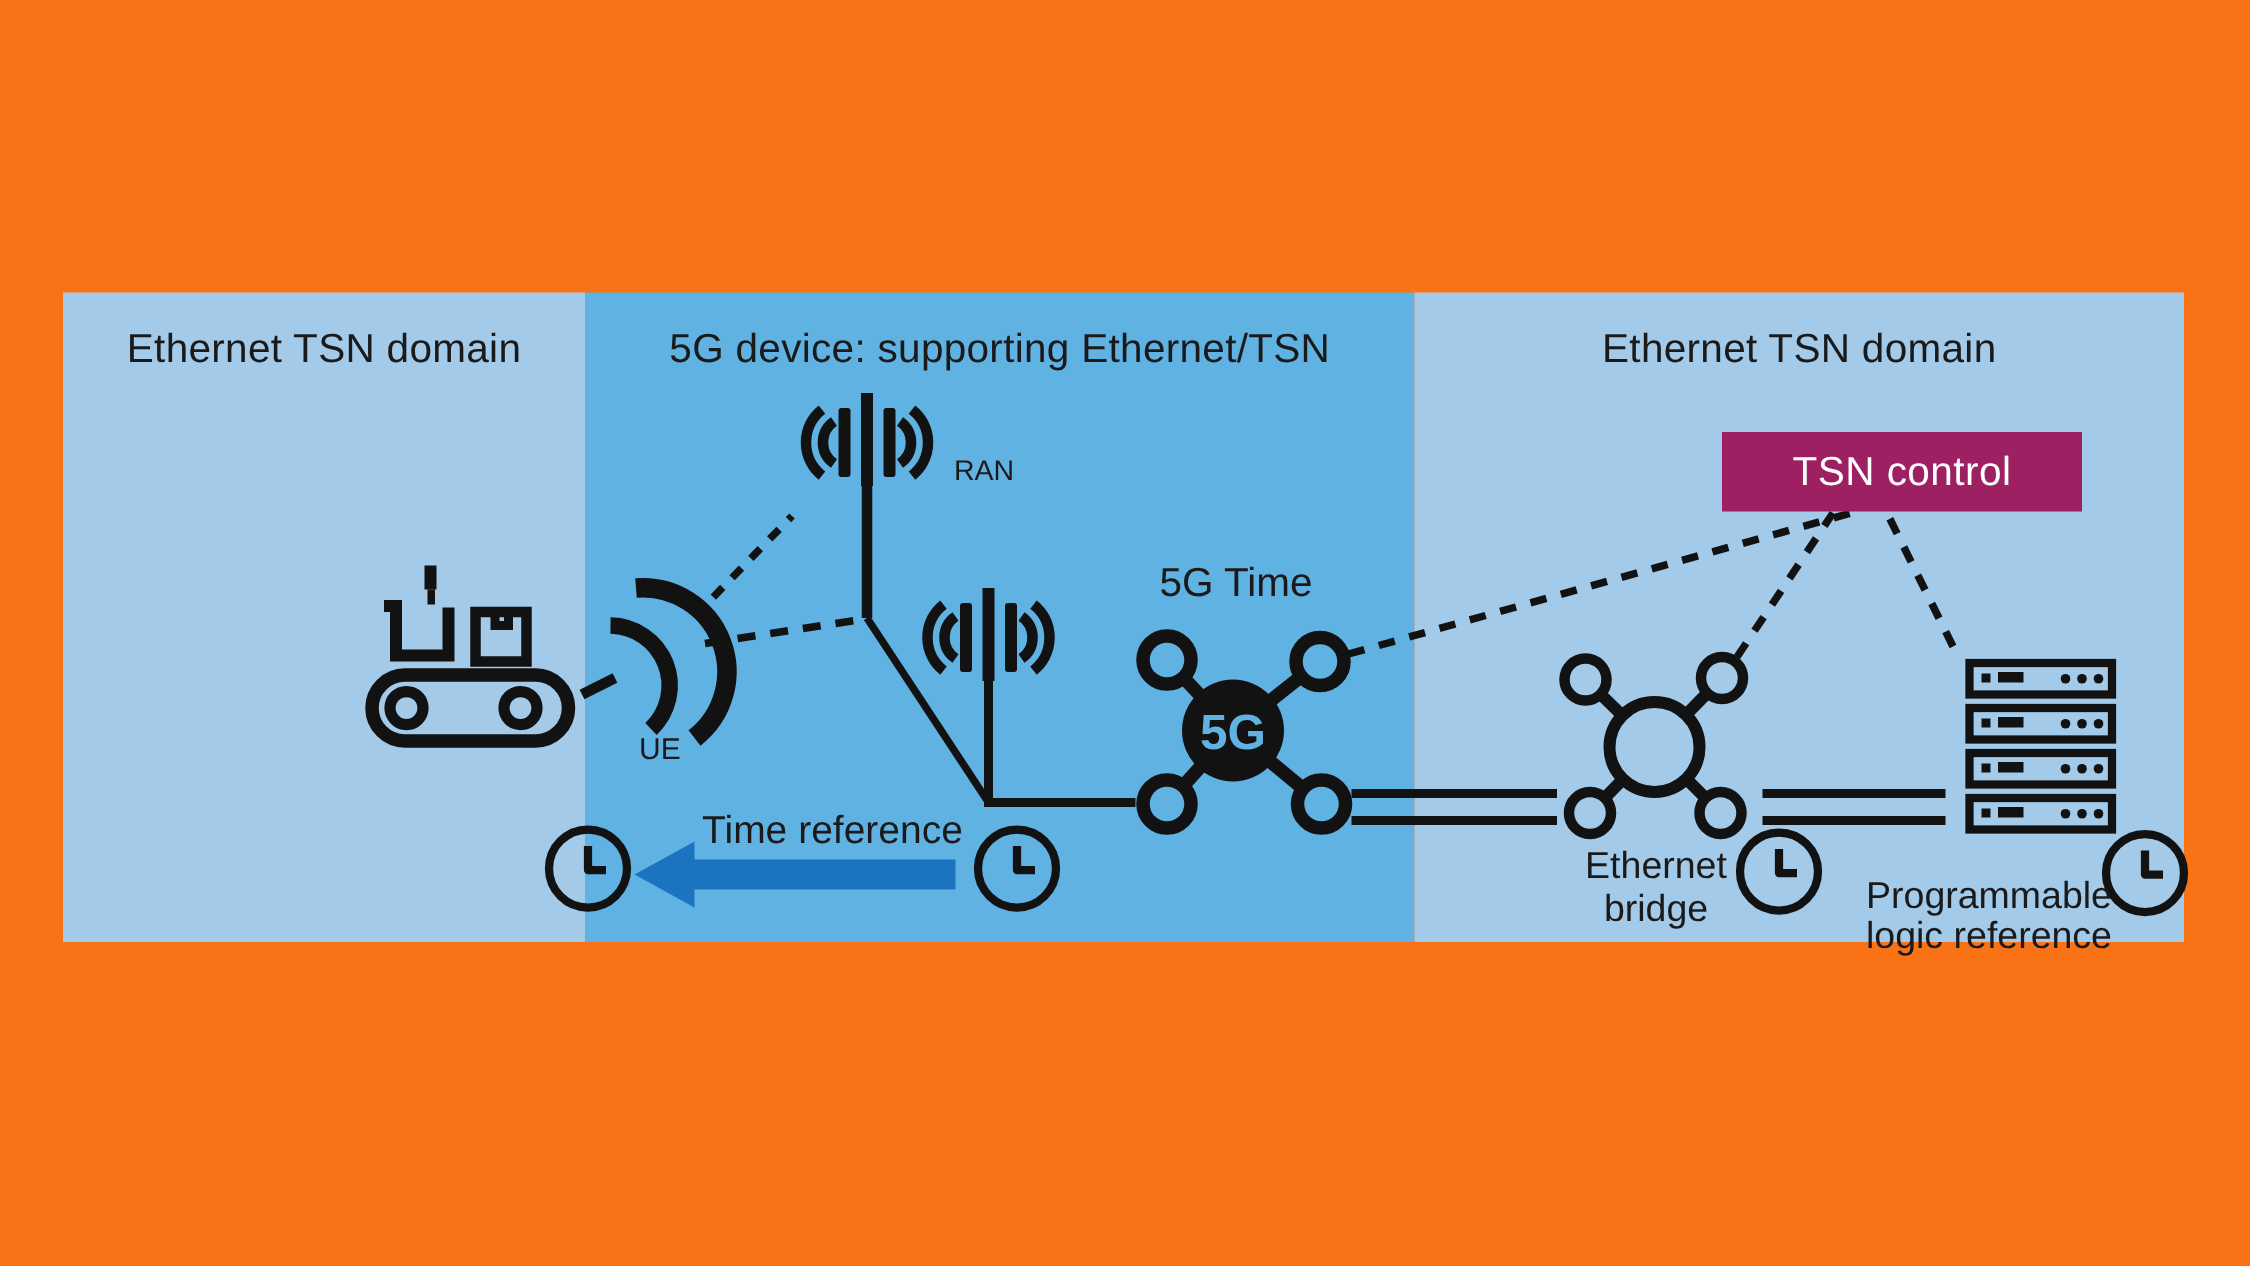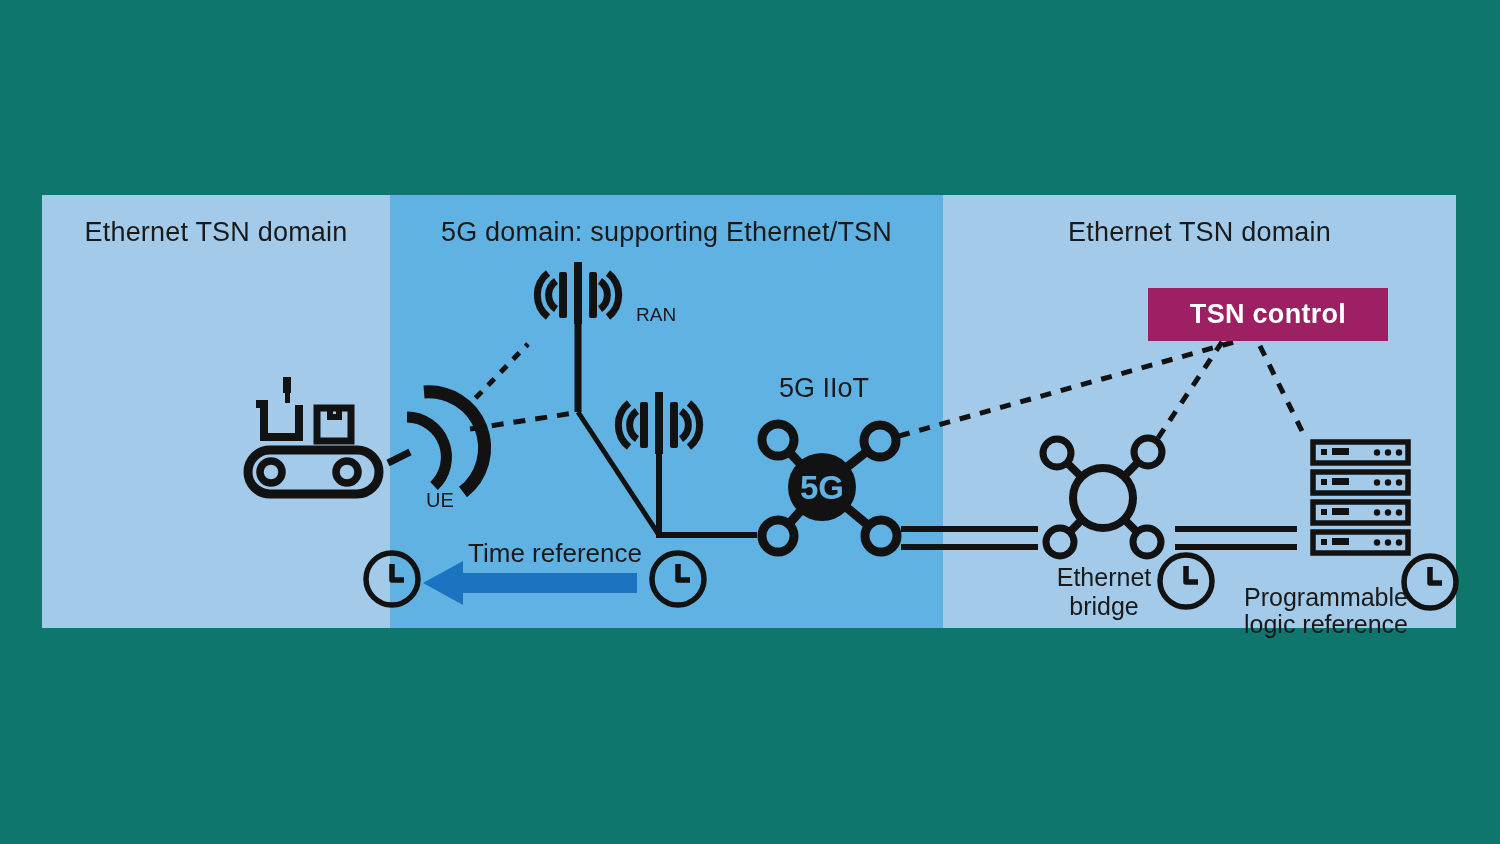"Ethernet TSN domain" .canvas { background: #0f766e -> #f97316 }
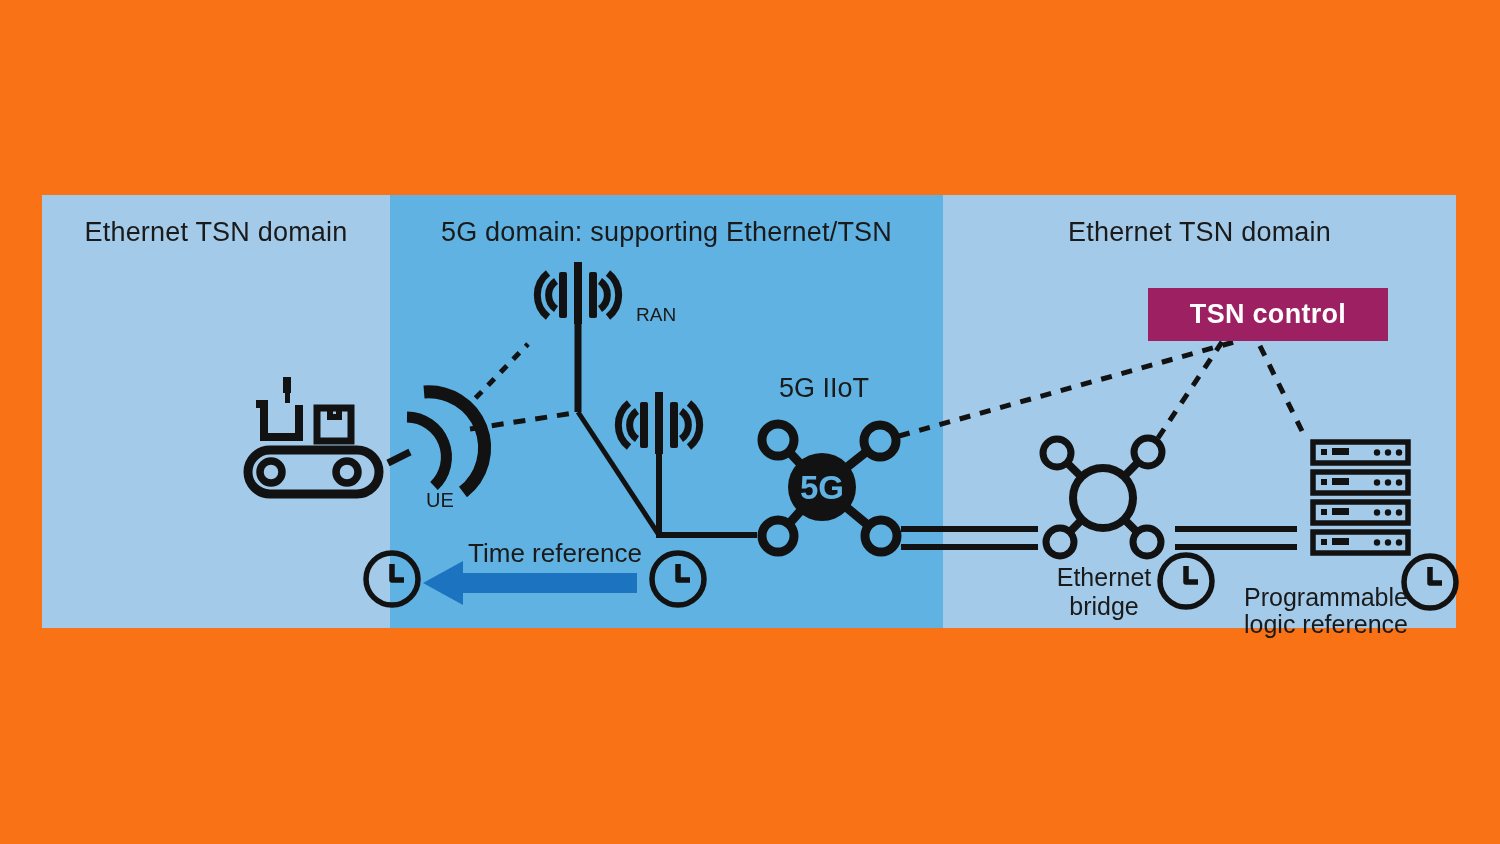"5G domain: supporting Ethernet/TSN" div.domain-title { text: domain -> device }
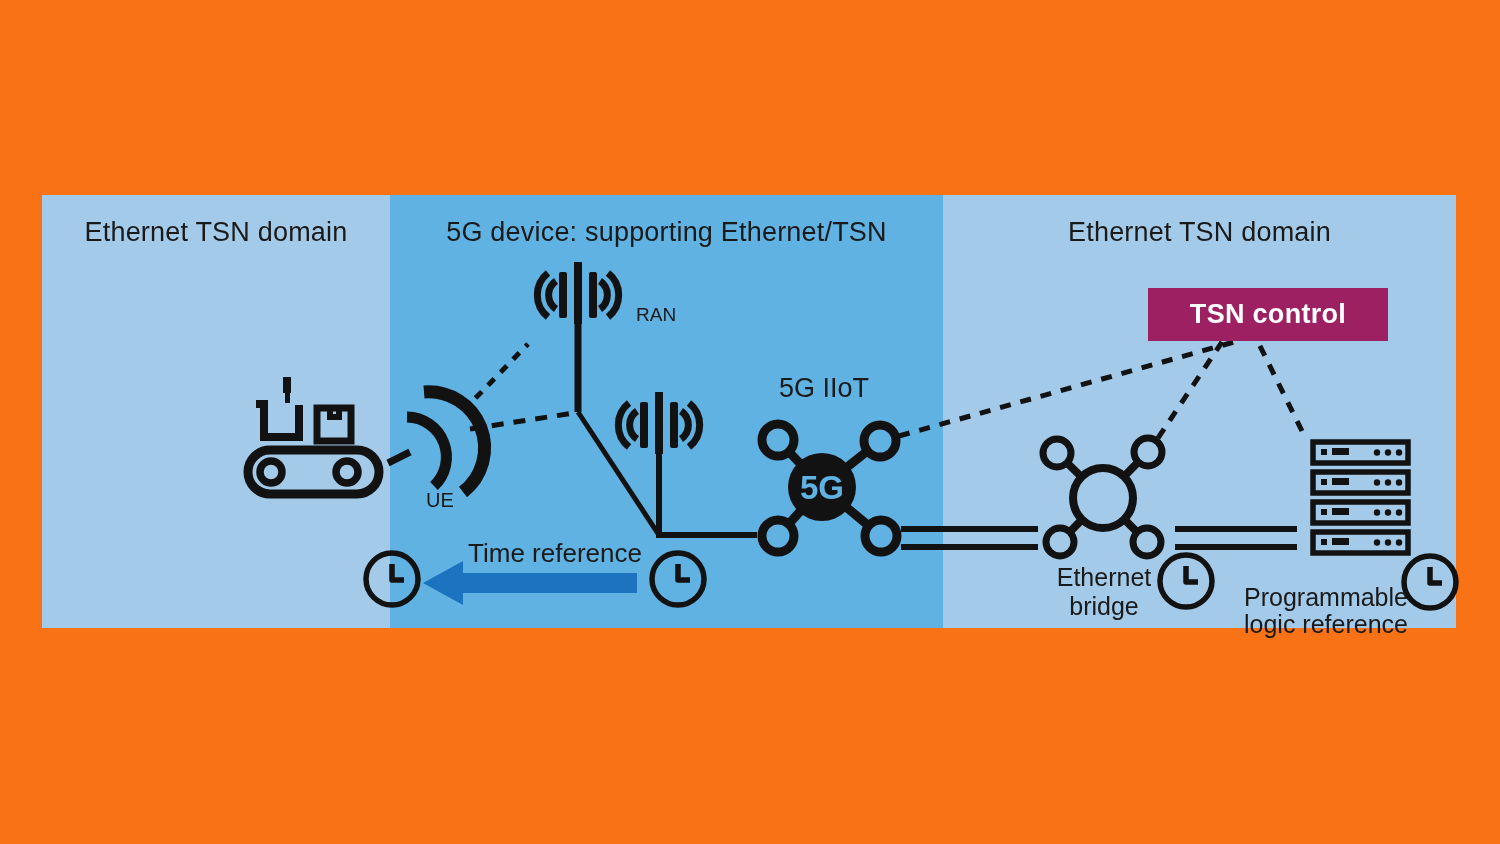"TSN control" .tsn-box { font-weight: bold -> none }
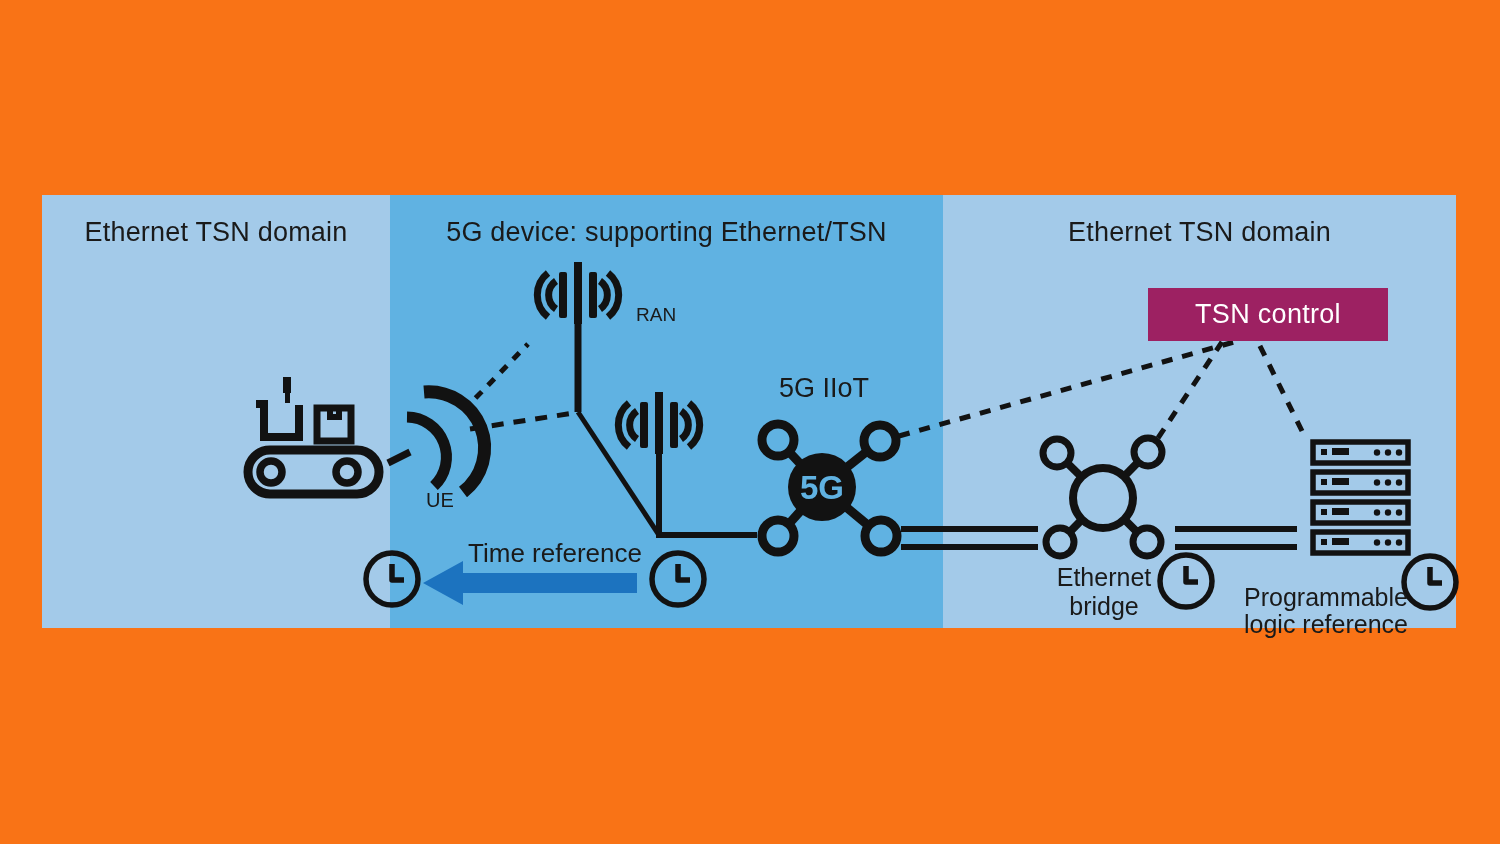"5G IIoT" div.lbl { text: IIoT -> Time }
